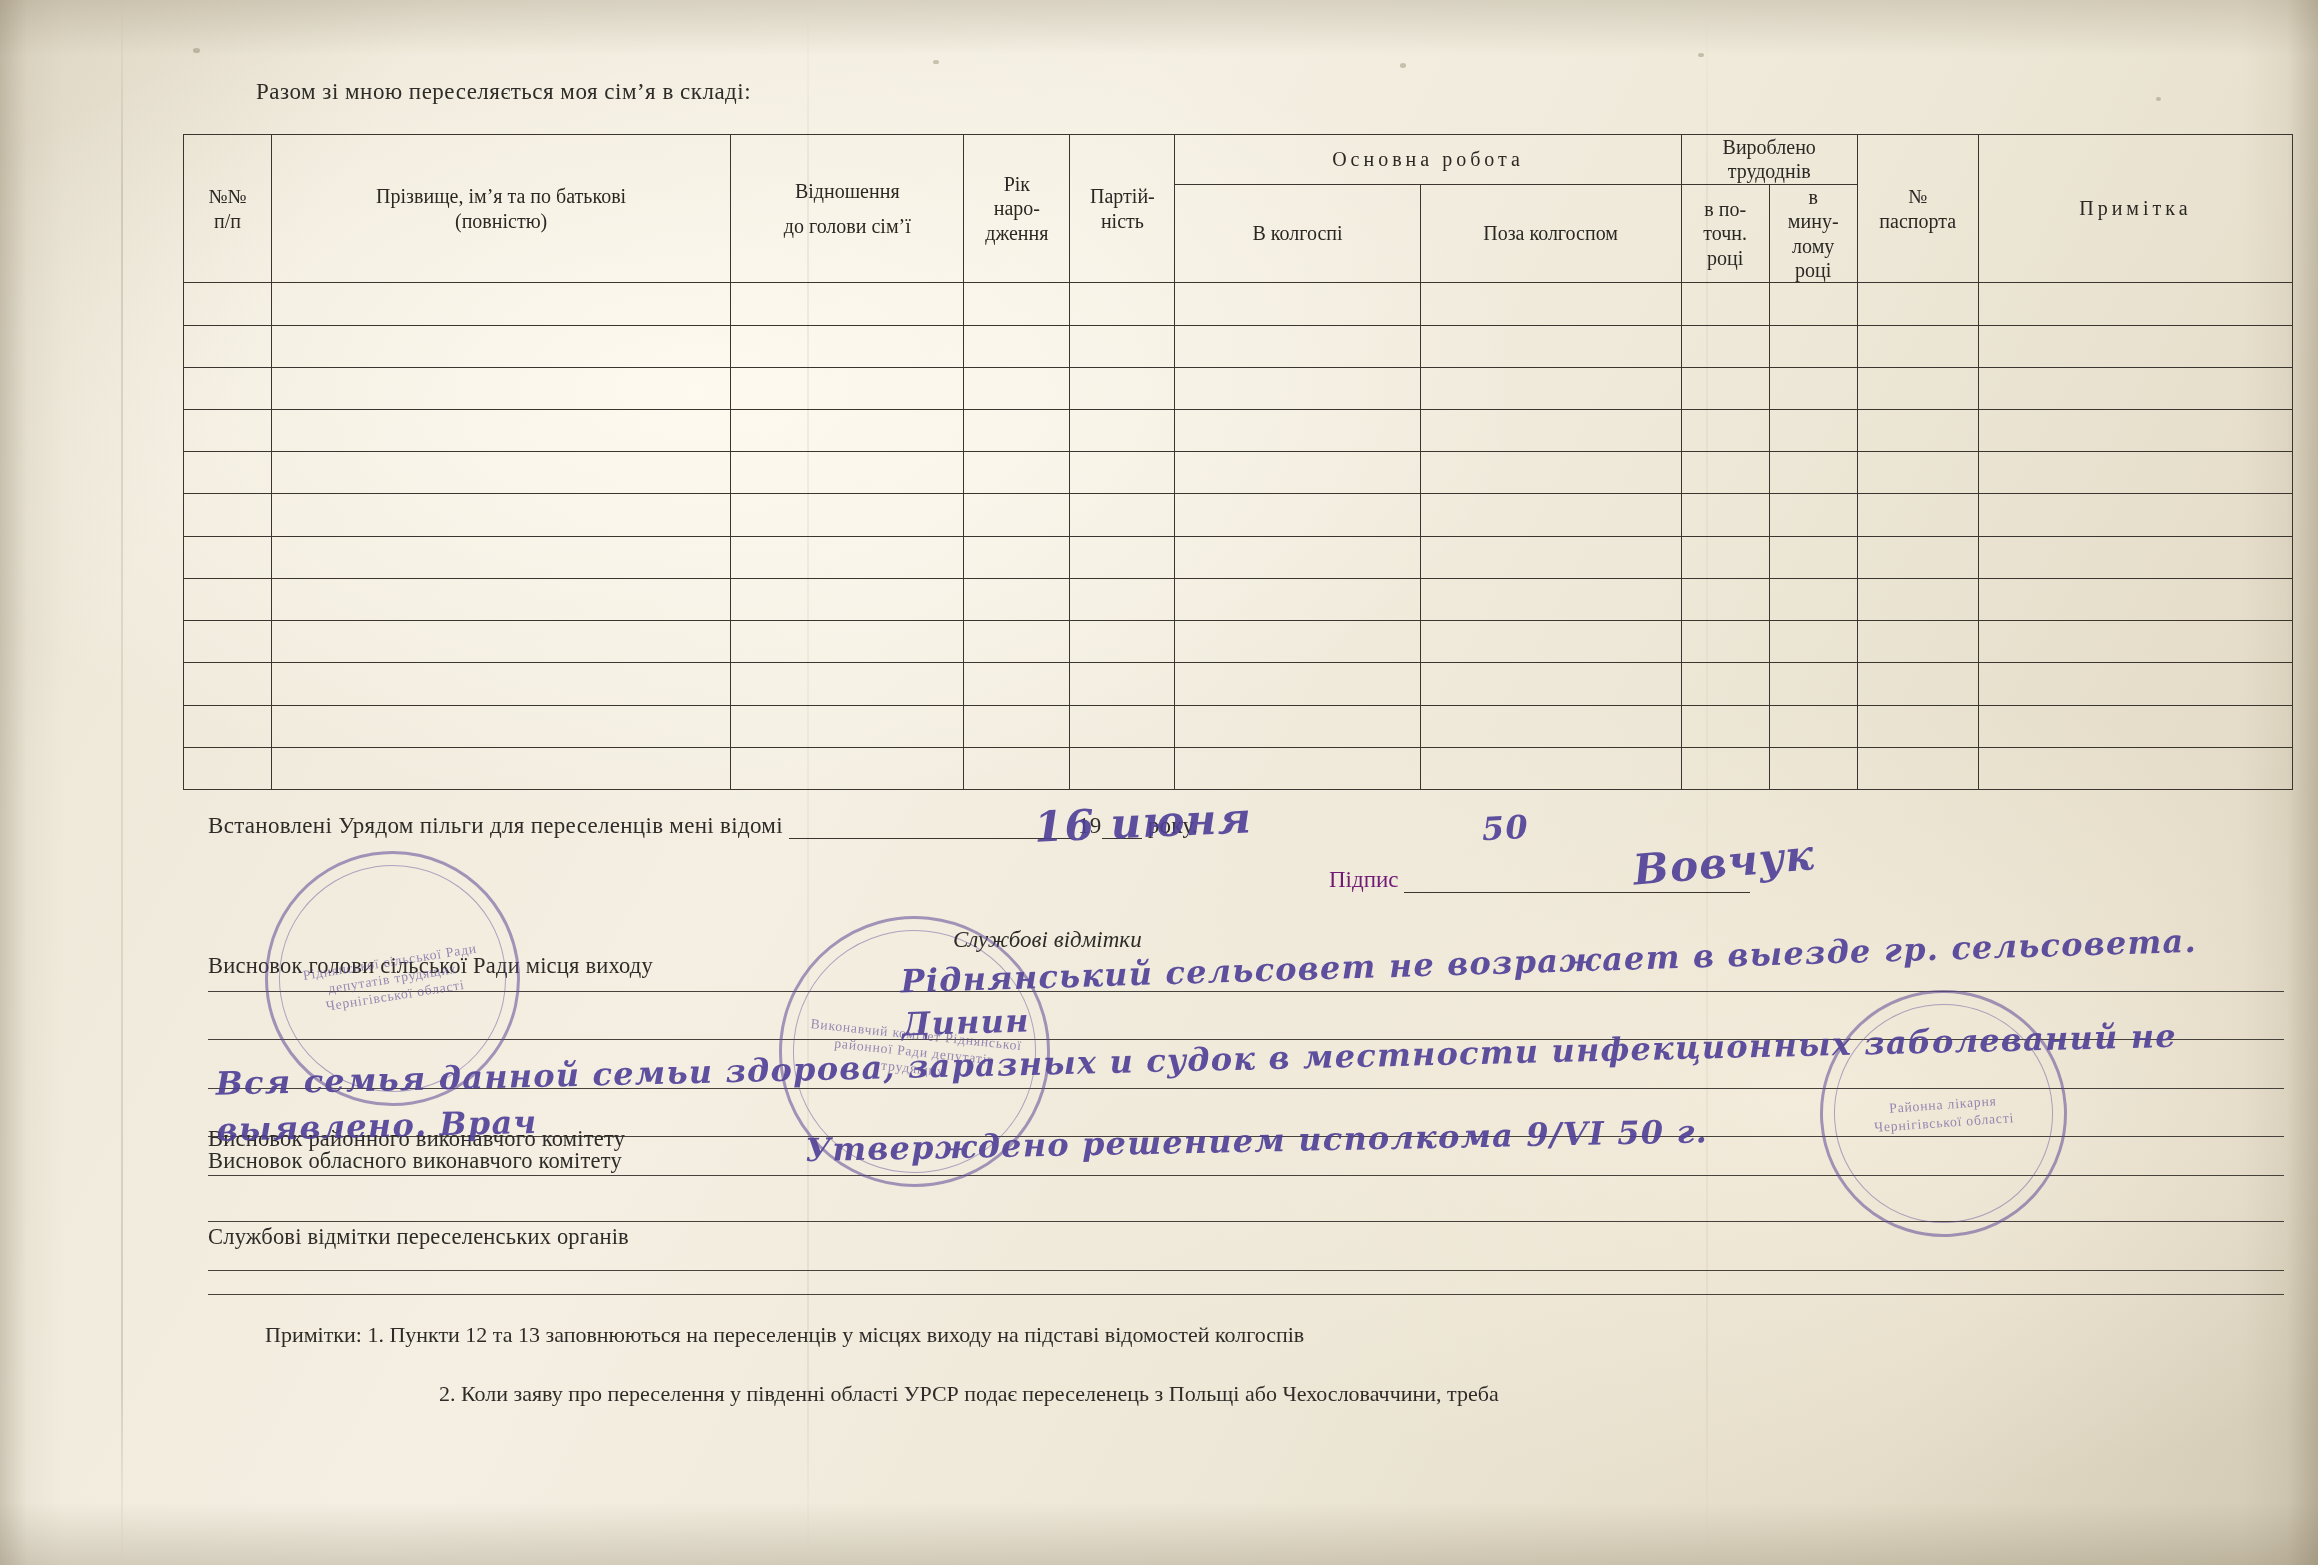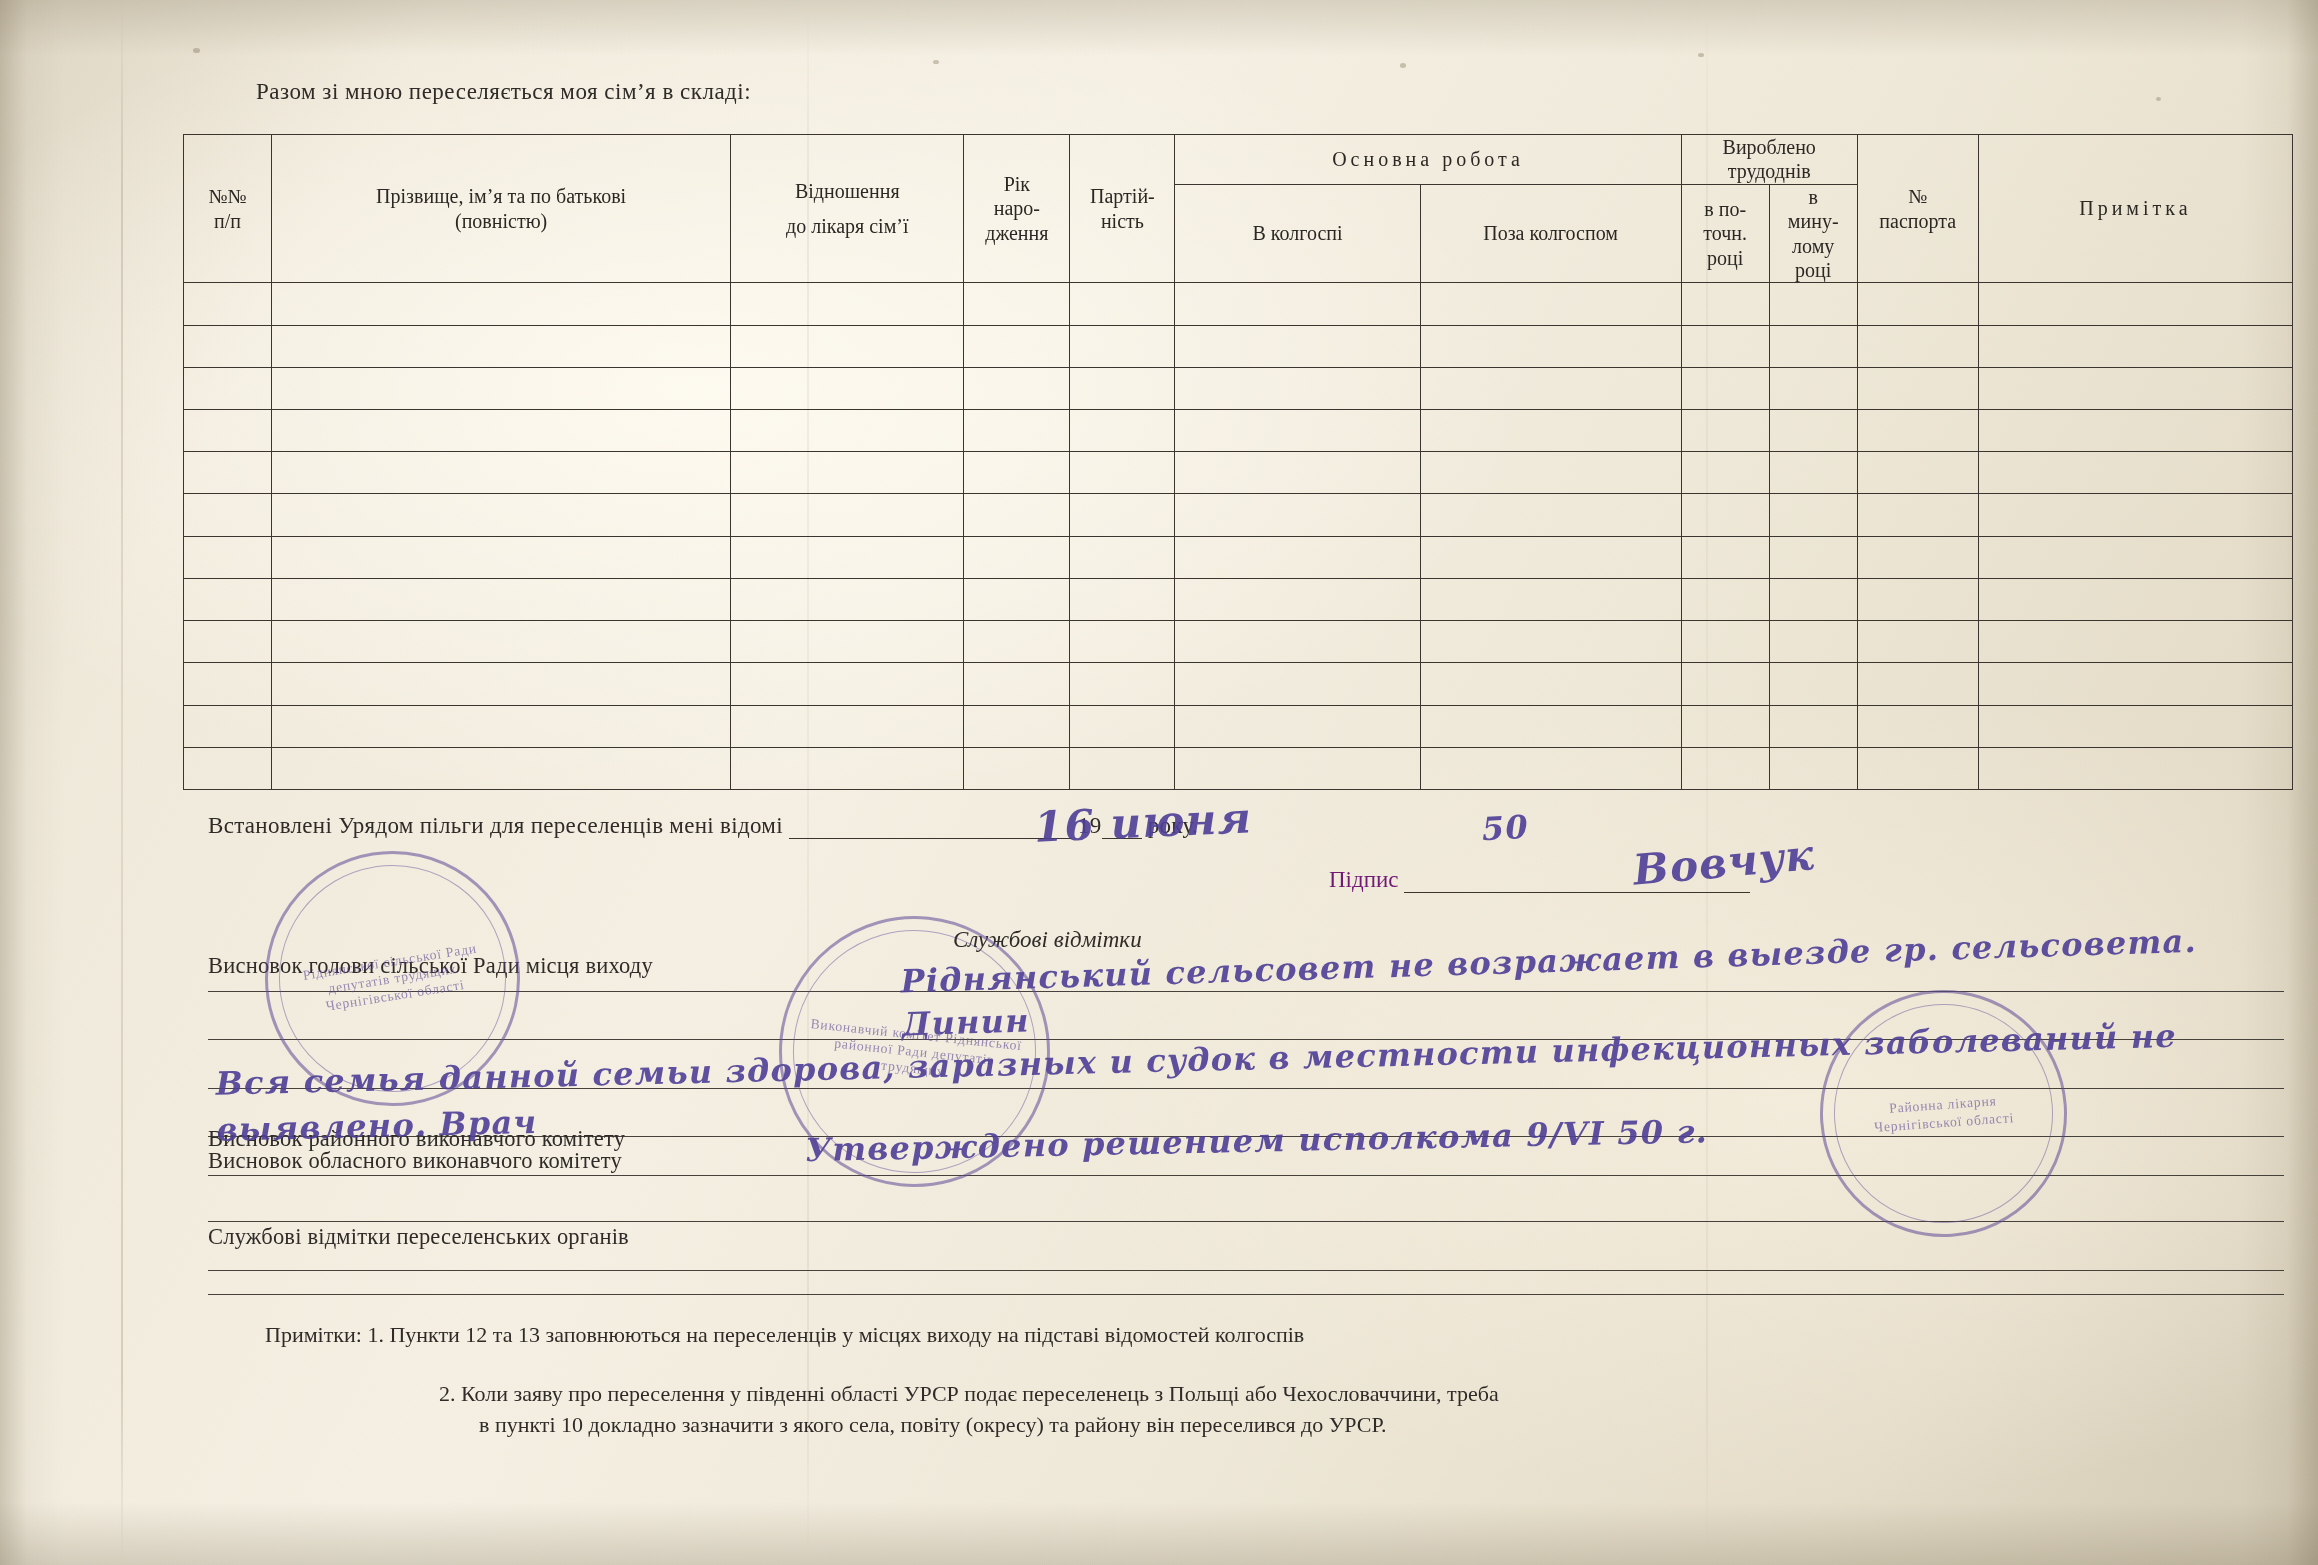"до лікаря сім’ї" div { text: лікаря -> голови }
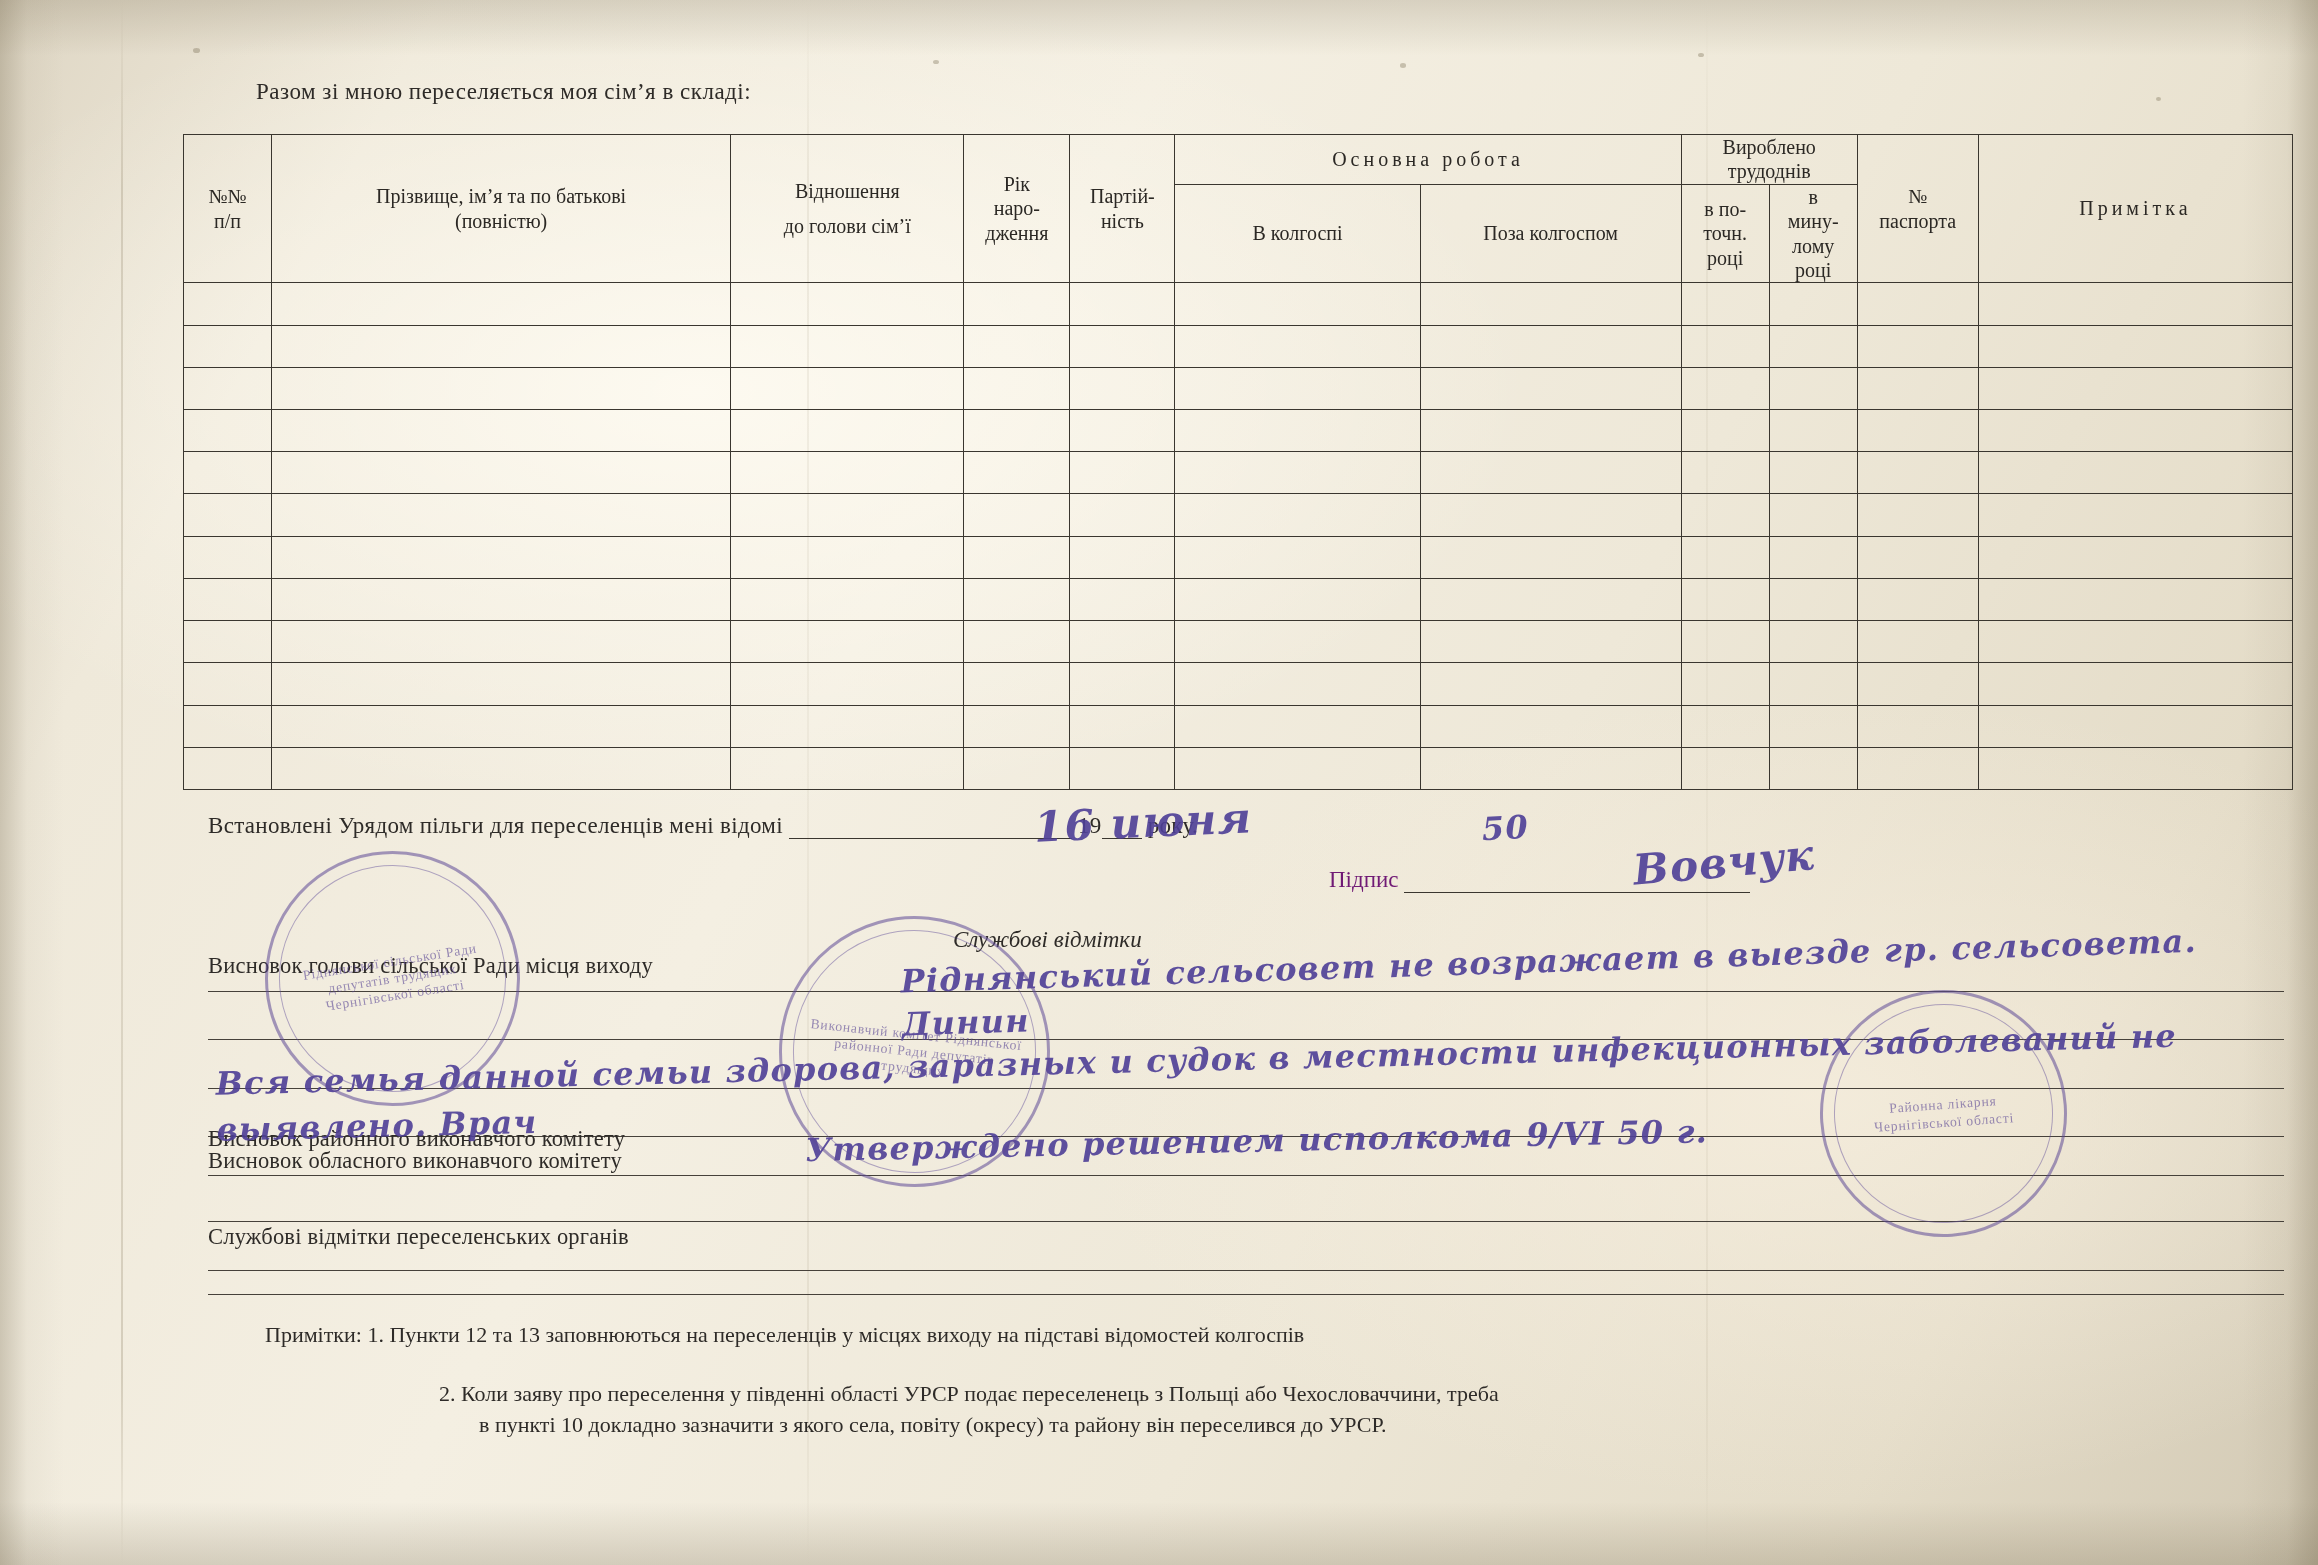"в пункті 10 докладно зазначити" div.n2b { html: <div>в пункті 10 докладно зазначити з якого села, повіту (окресу) та району він переселився до УРСР.</div> -> none }
